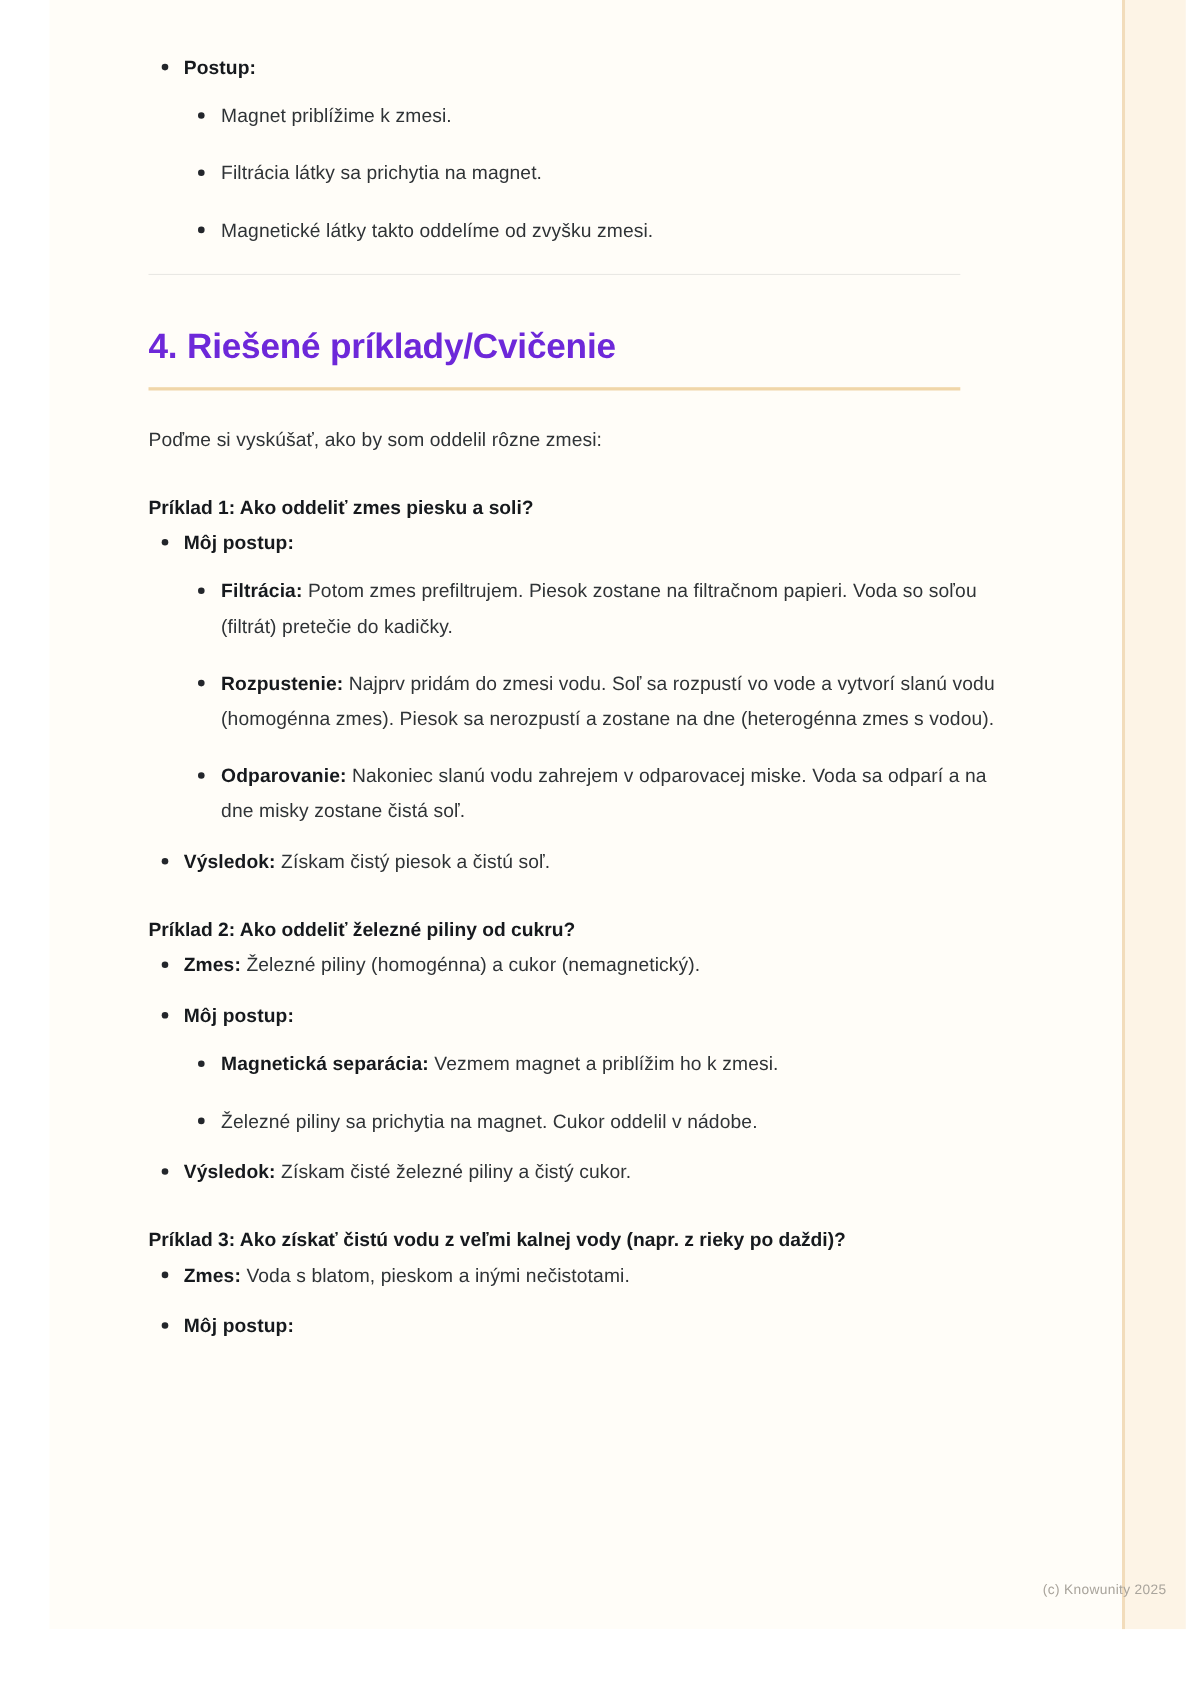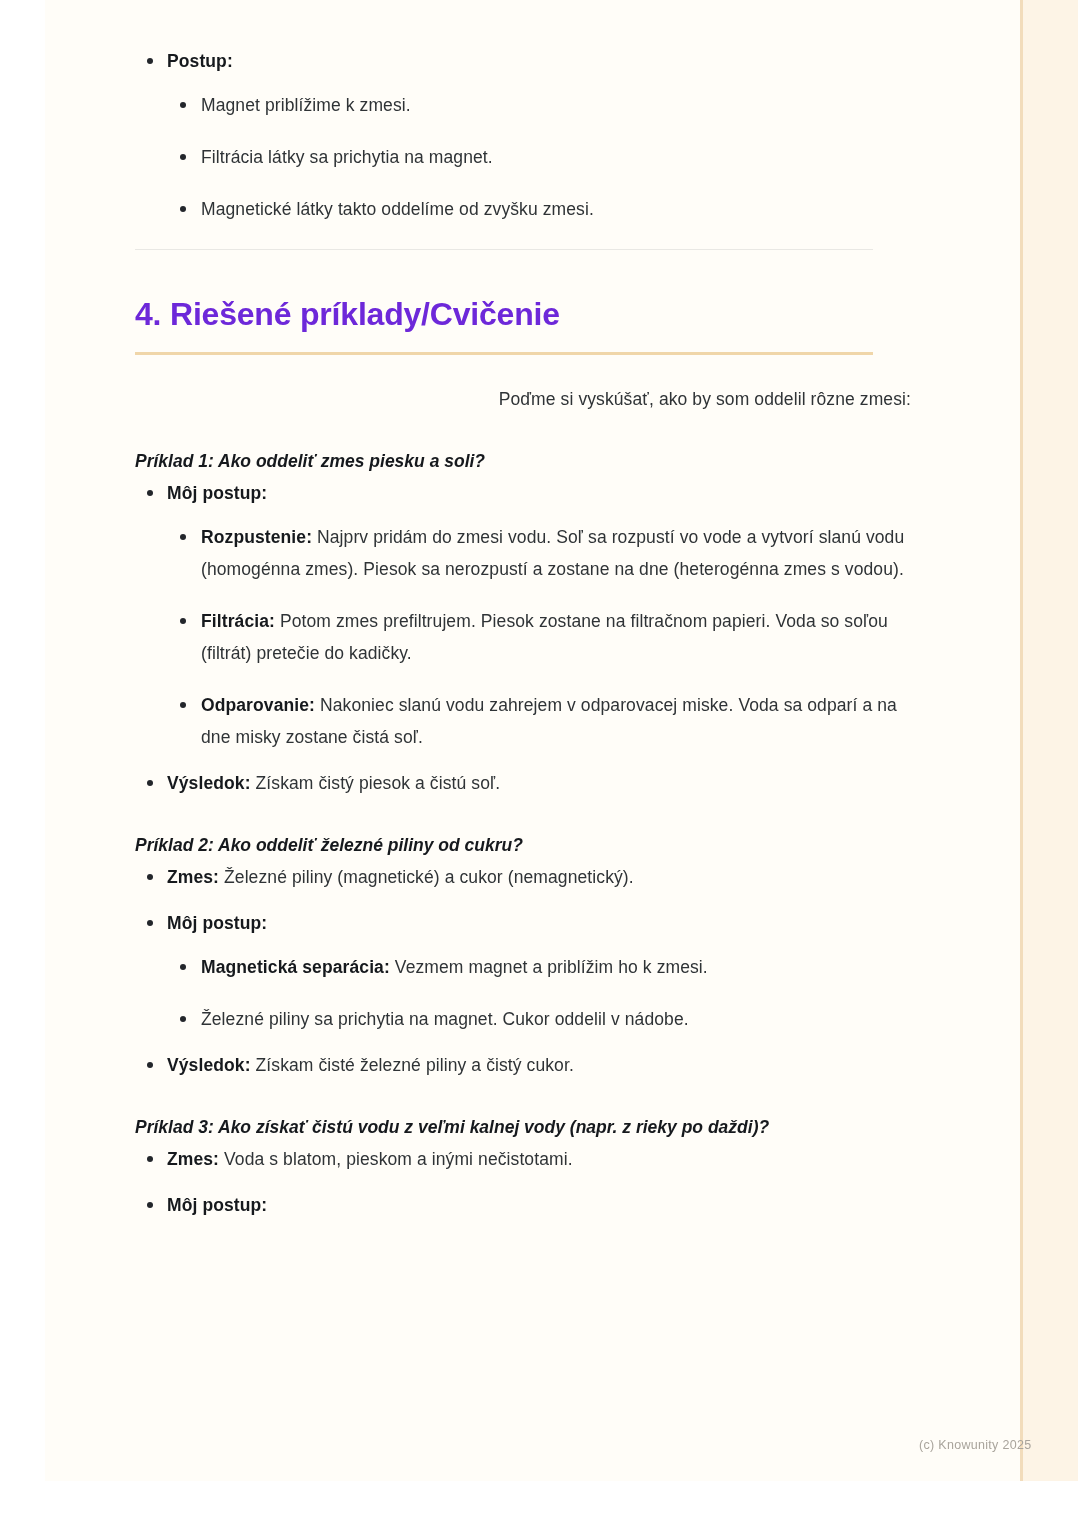"Poďme si vyskúšať, ako by" p.lead { text-align: right -> none }
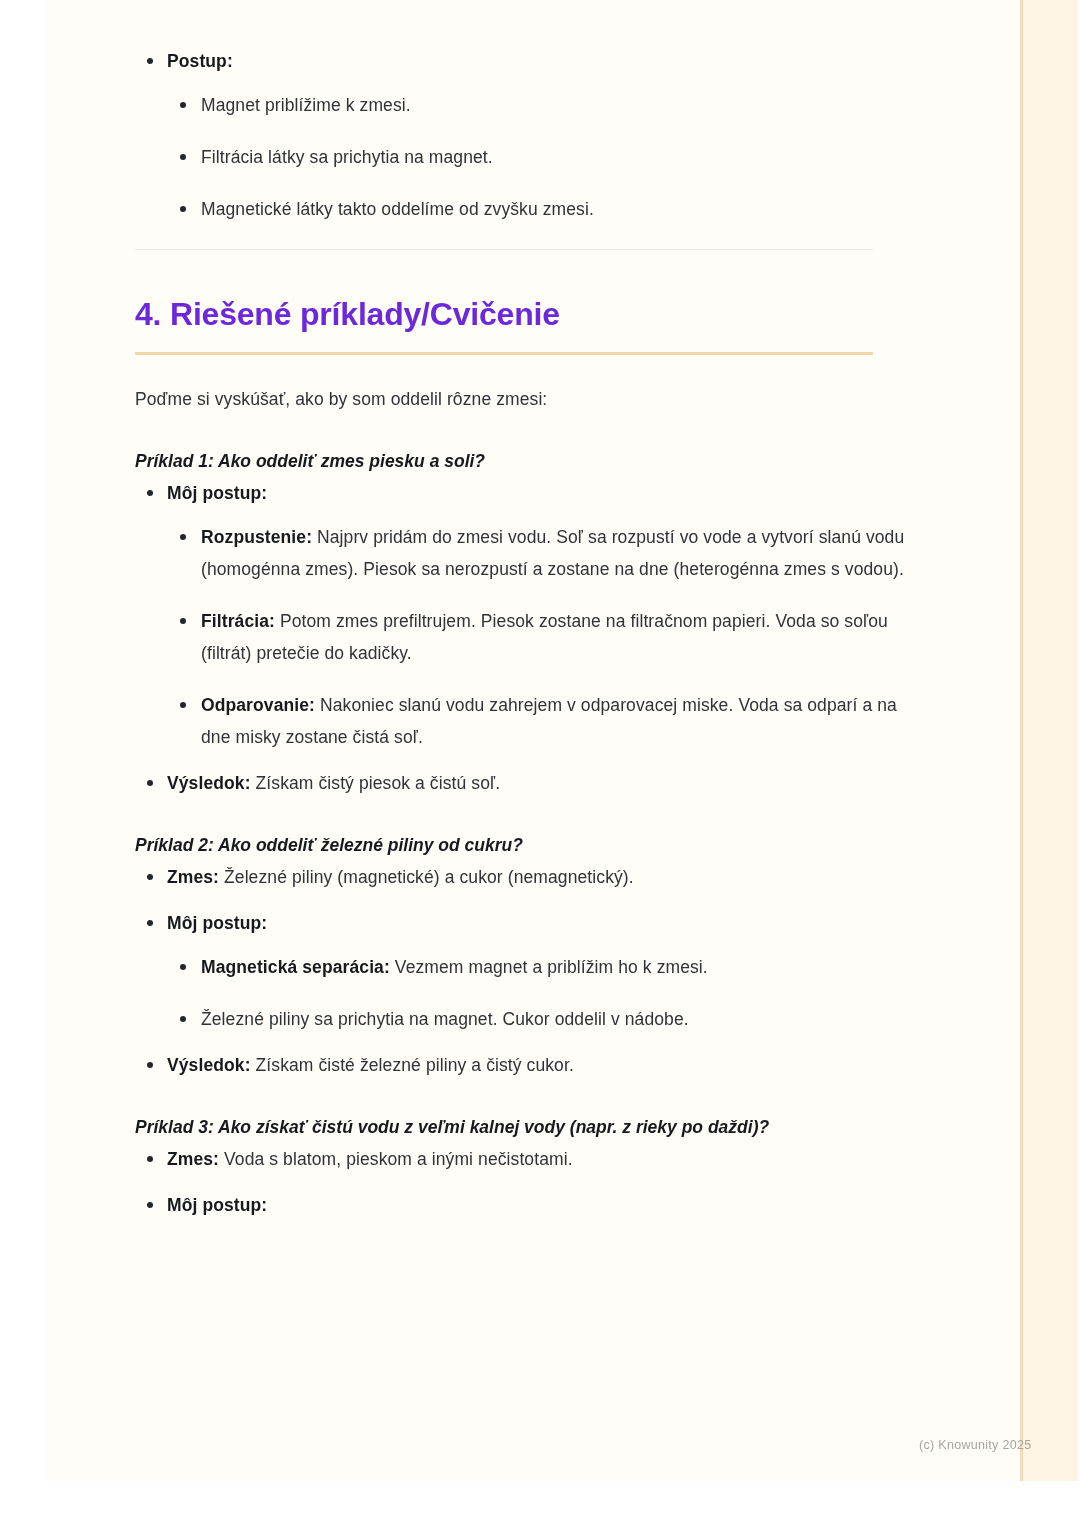"Príklad 1: Ako oddeliť zmes" p.example-title { font-style: italic -> none }
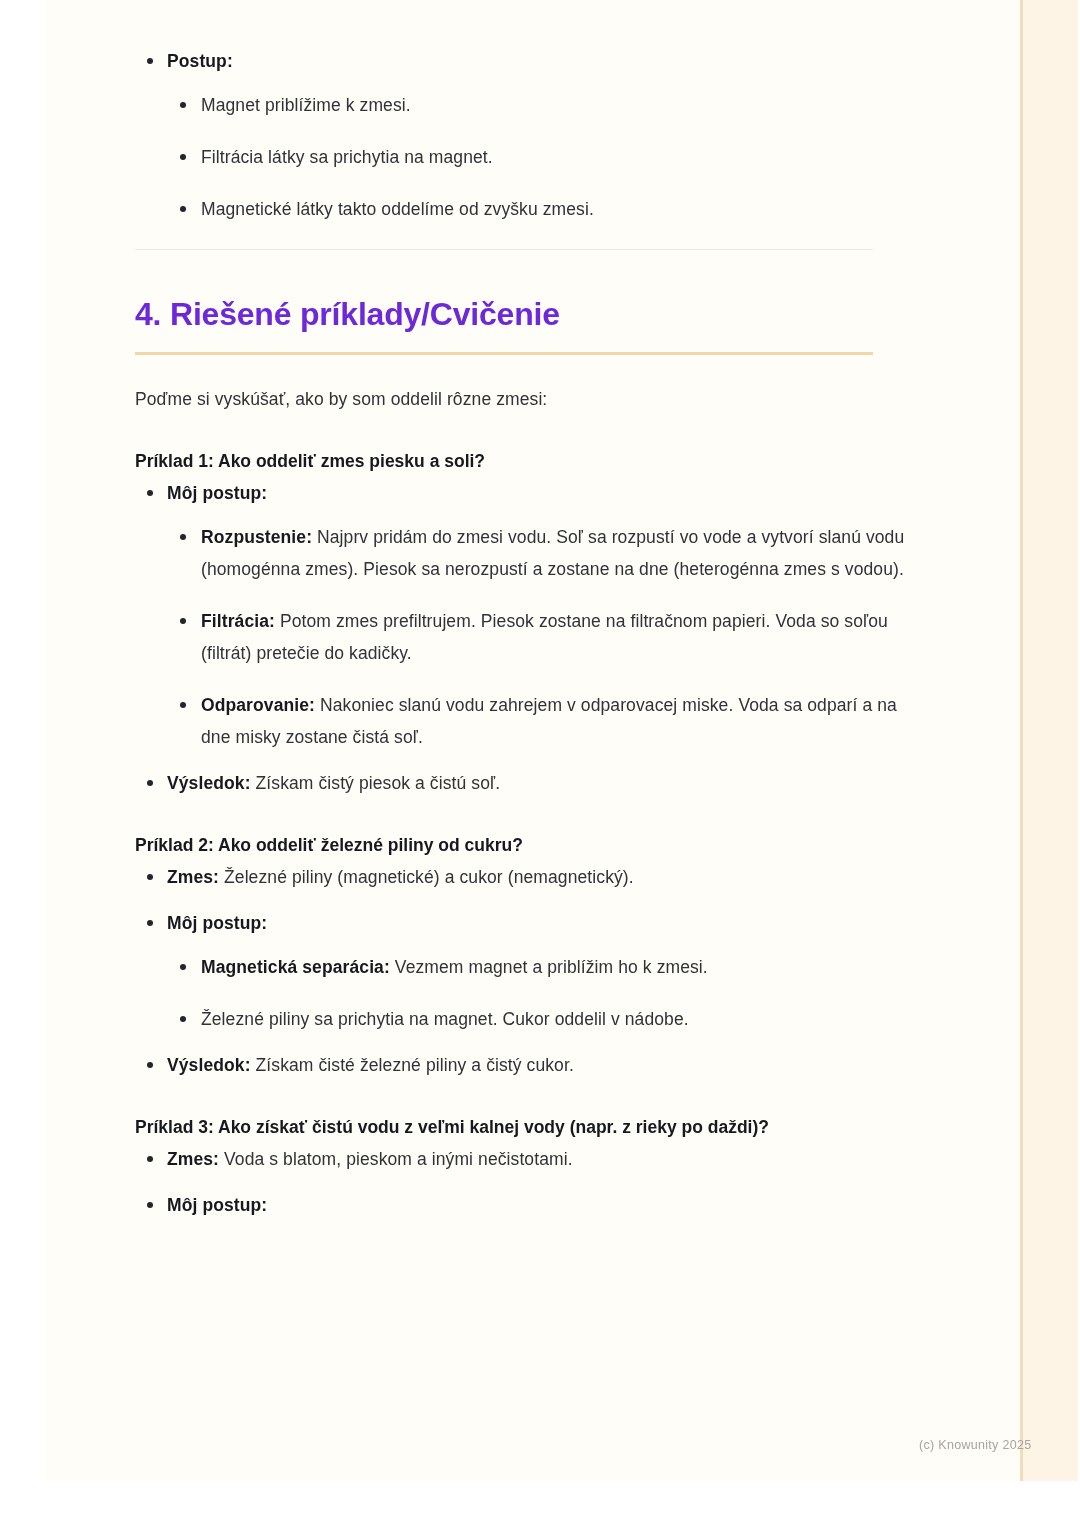"Rozpustenie: Najprv pridám do zmesi" li { order: before "Filtrácia: Potom zmes prefiltrujem." -> after "Filtrácia: Potom zmes prefiltrujem." }
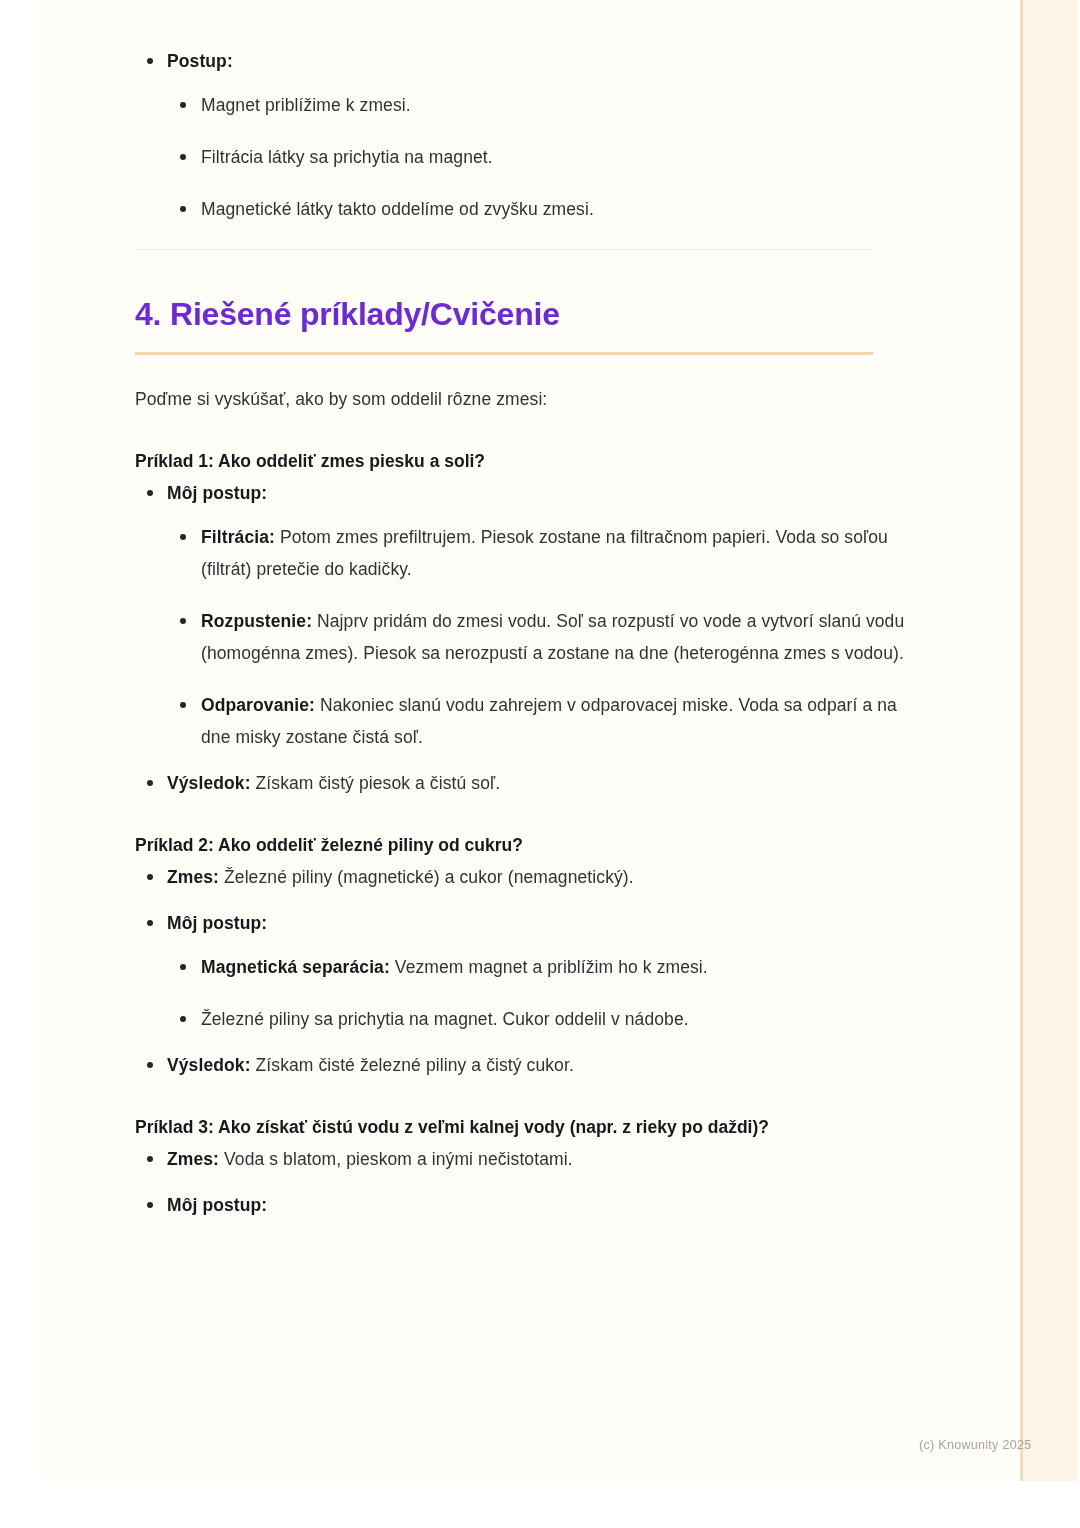"Železné piliny (magnetické) a cukor" span { text: magnetické -> homogénna }
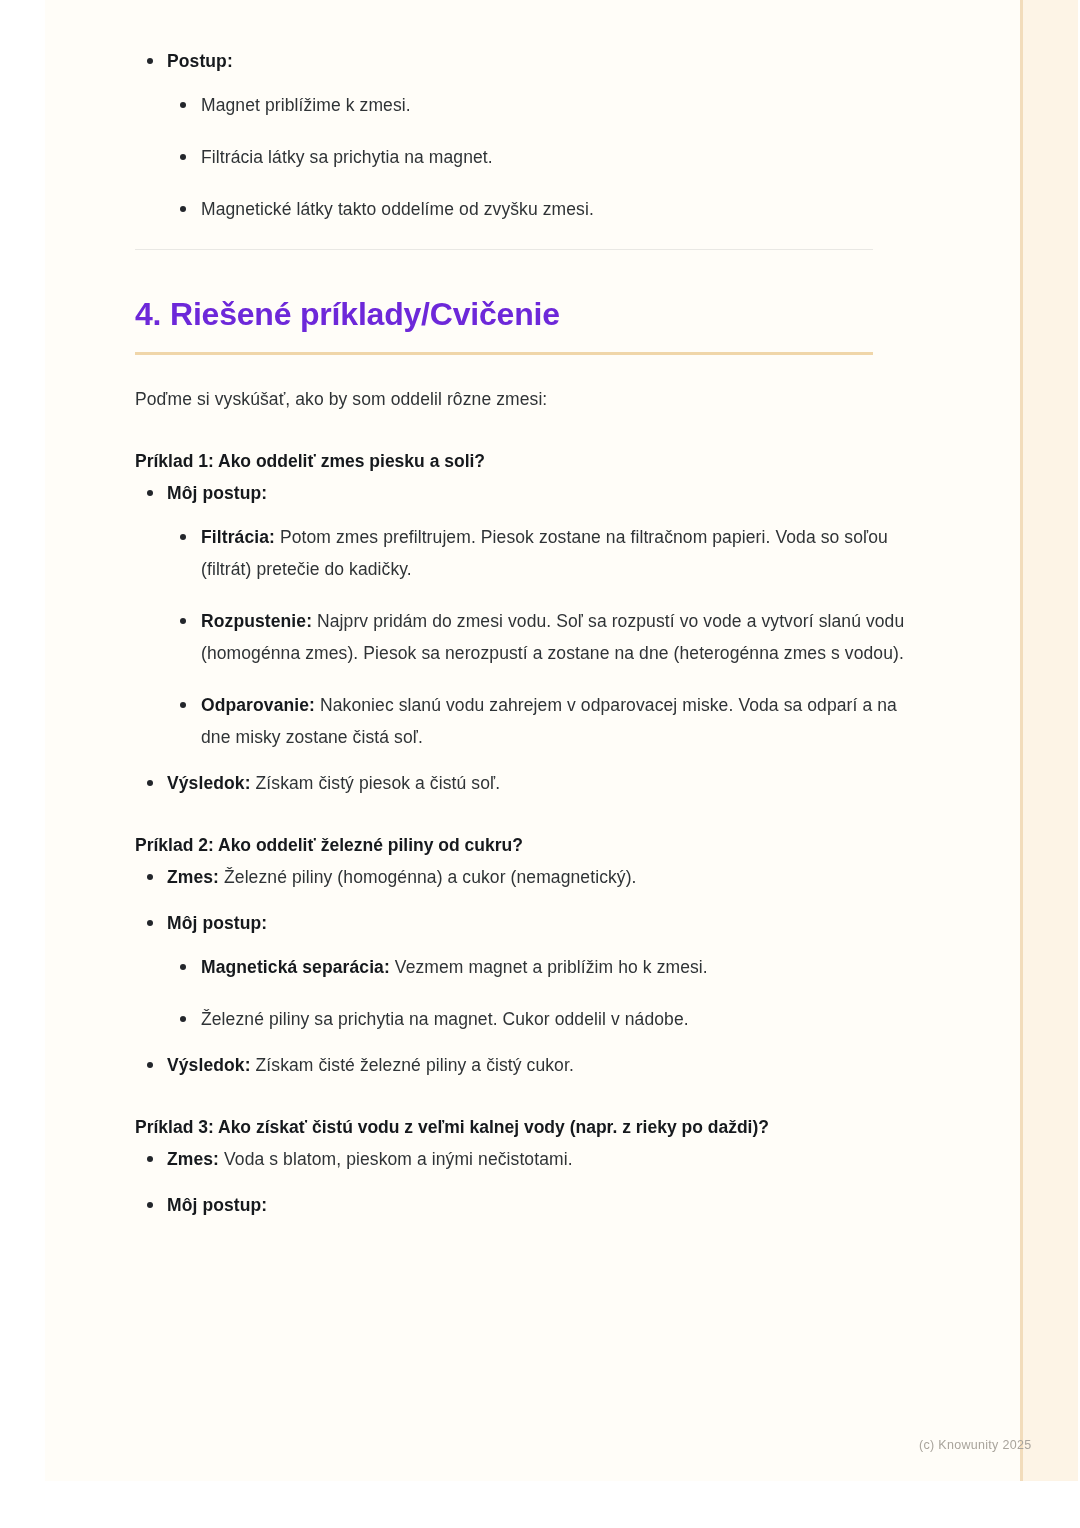"(c) Knowunity 2025" #watermark { left: 874px -> 903px }
